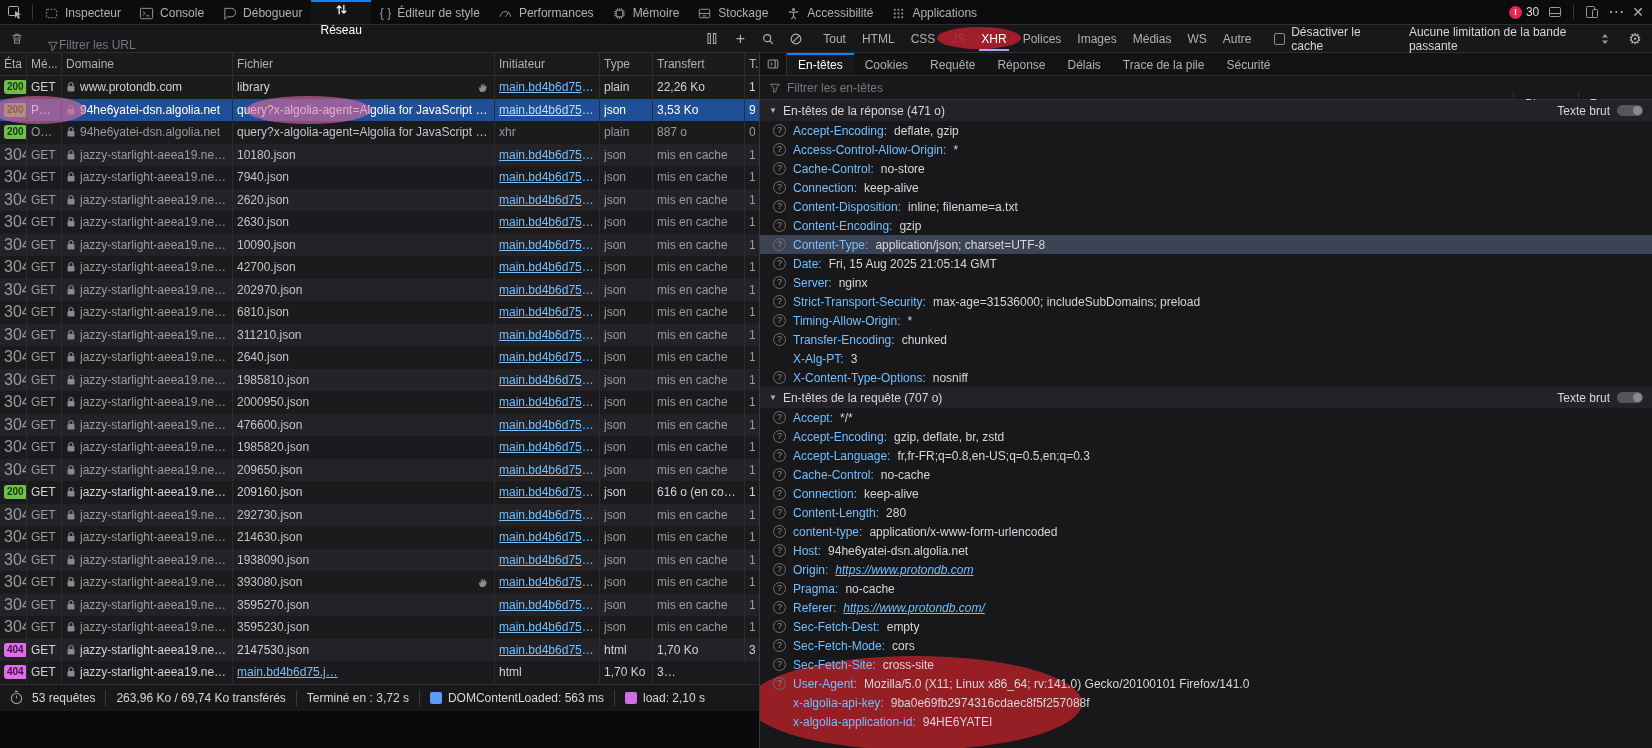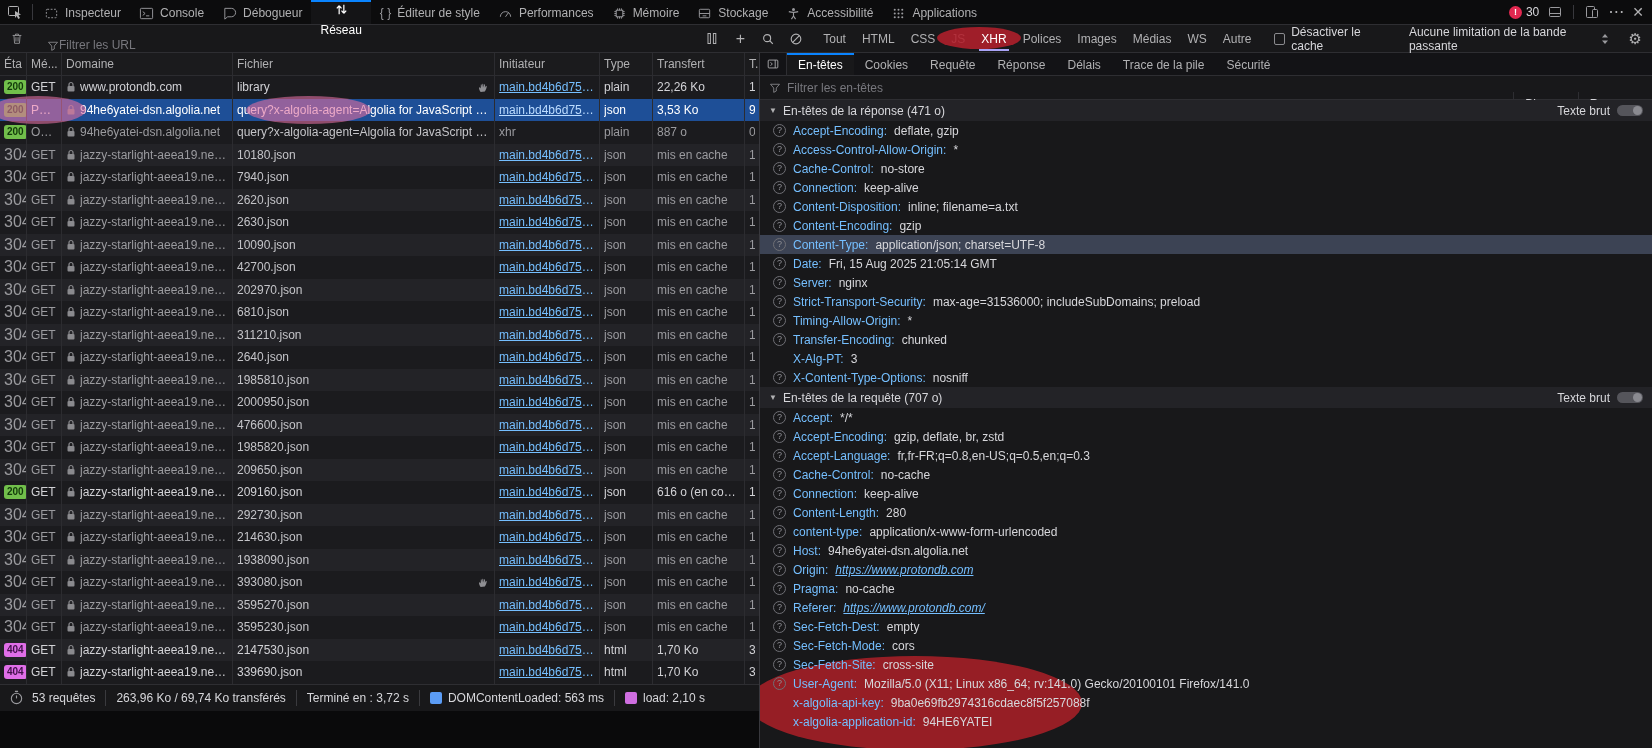"339690.json" div.c { html: <div> <span>339690.json</span> </div> -> none }
